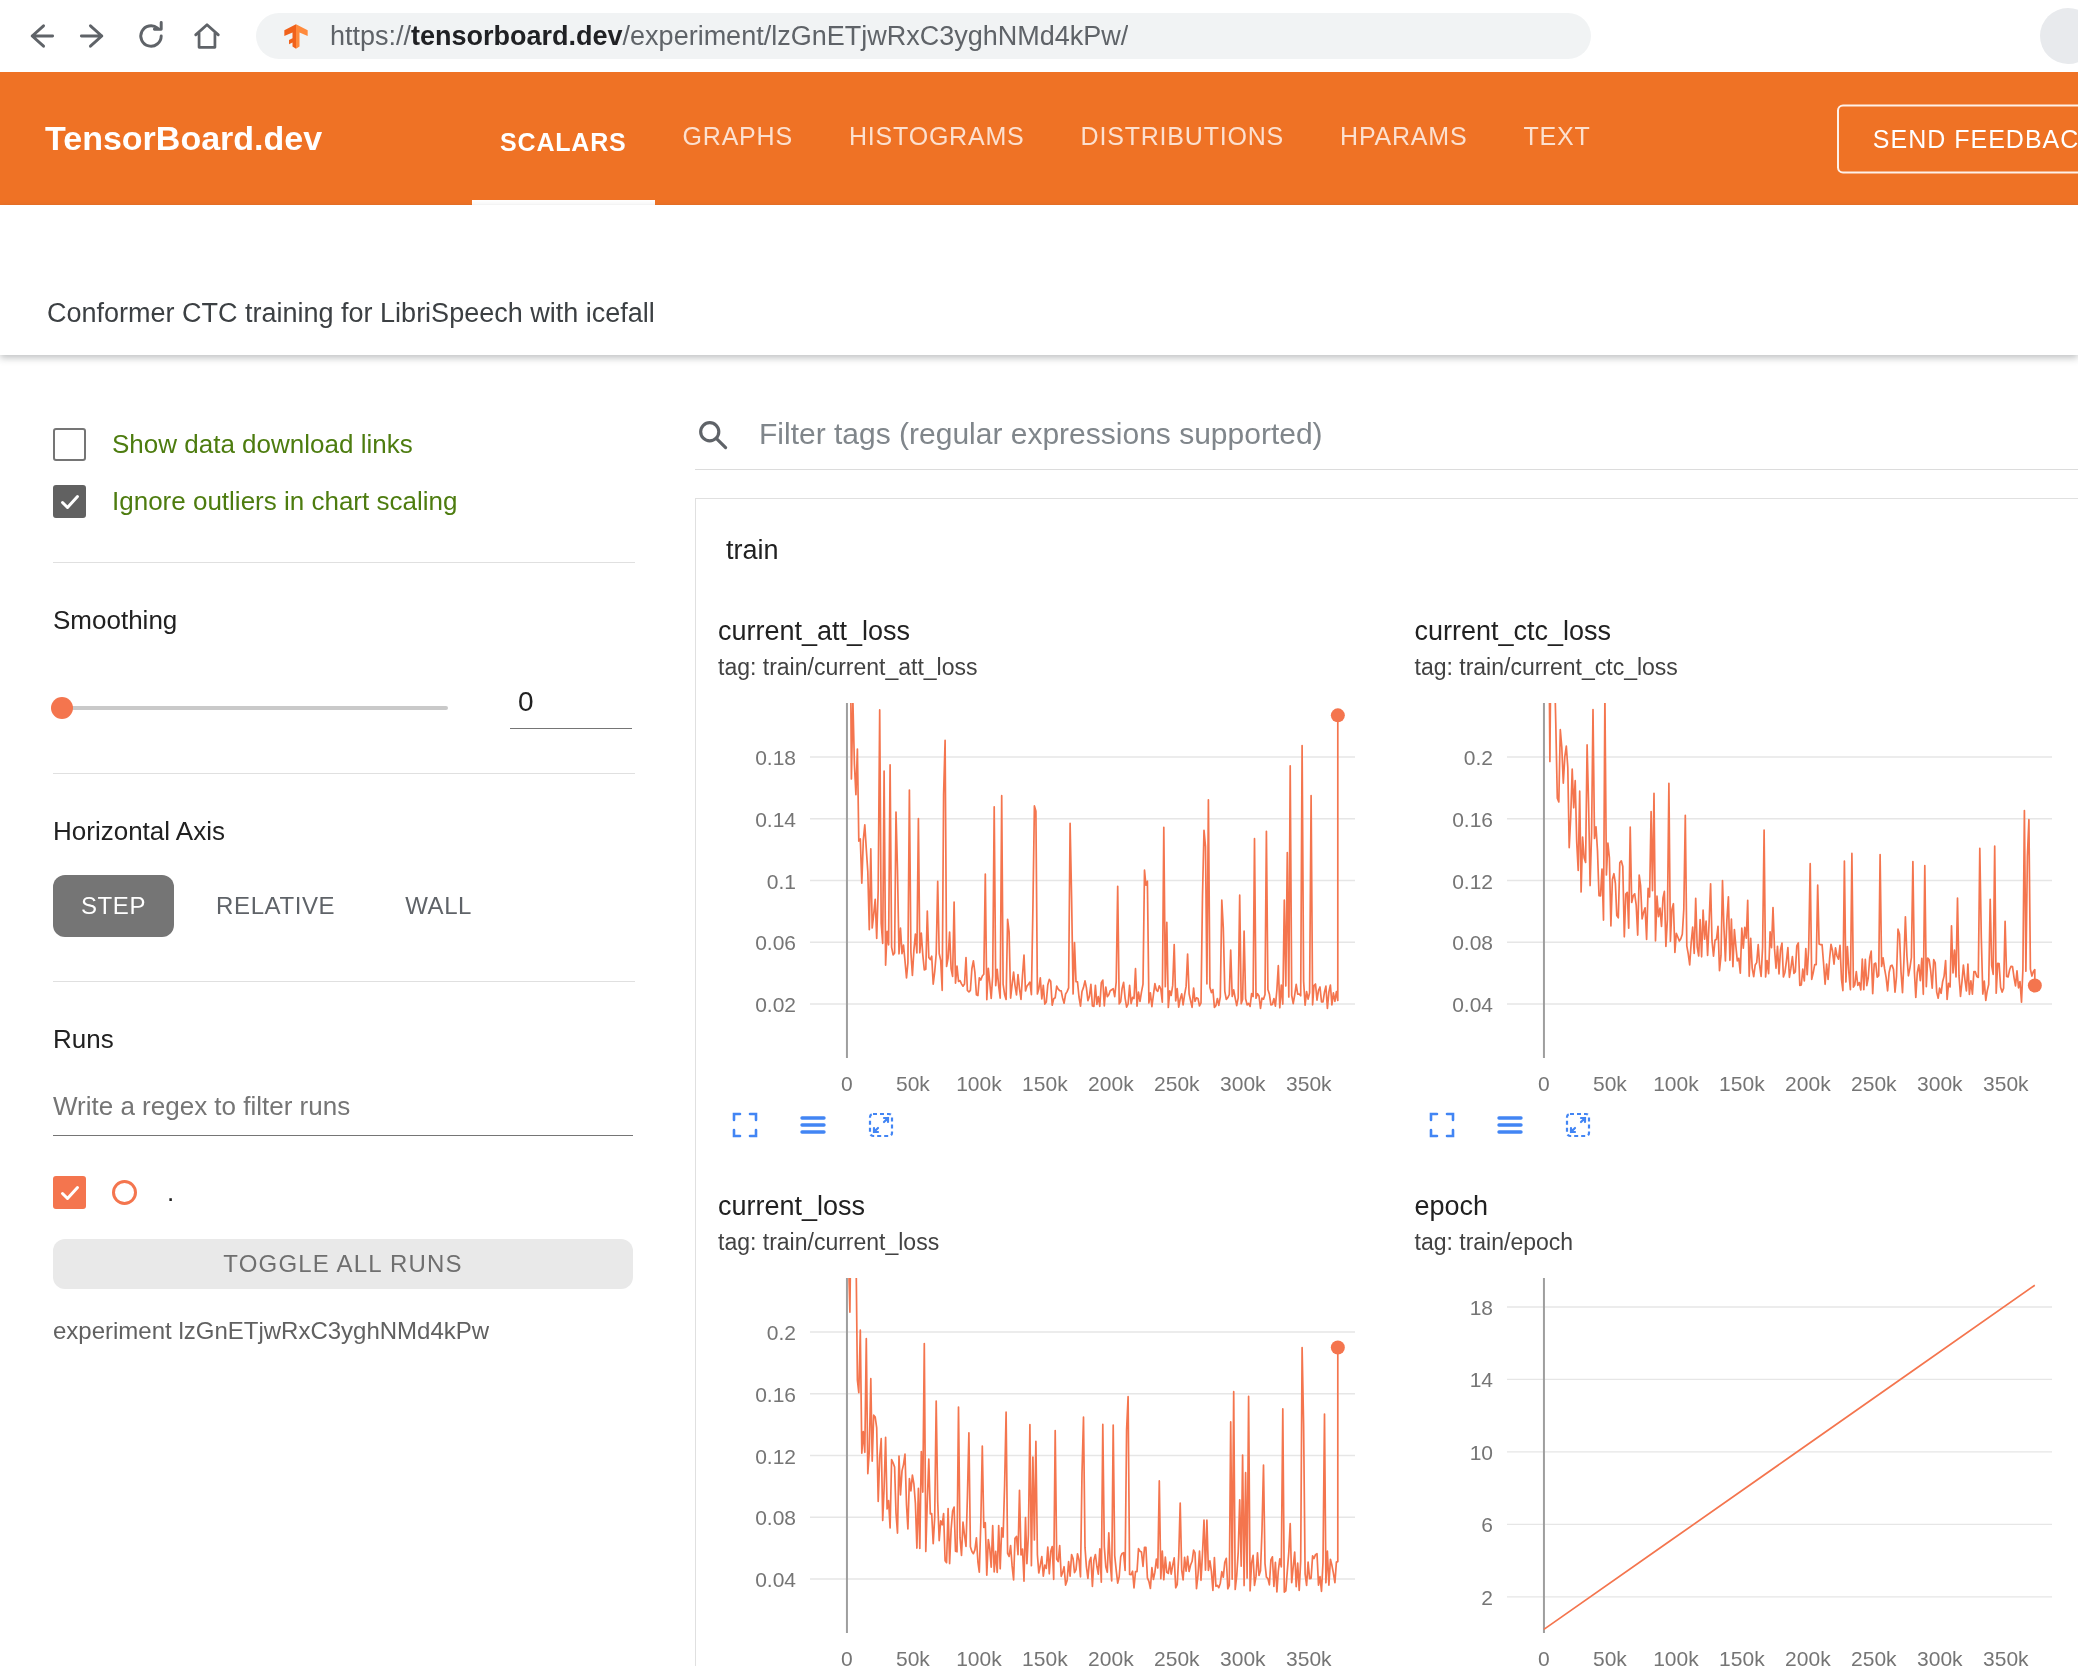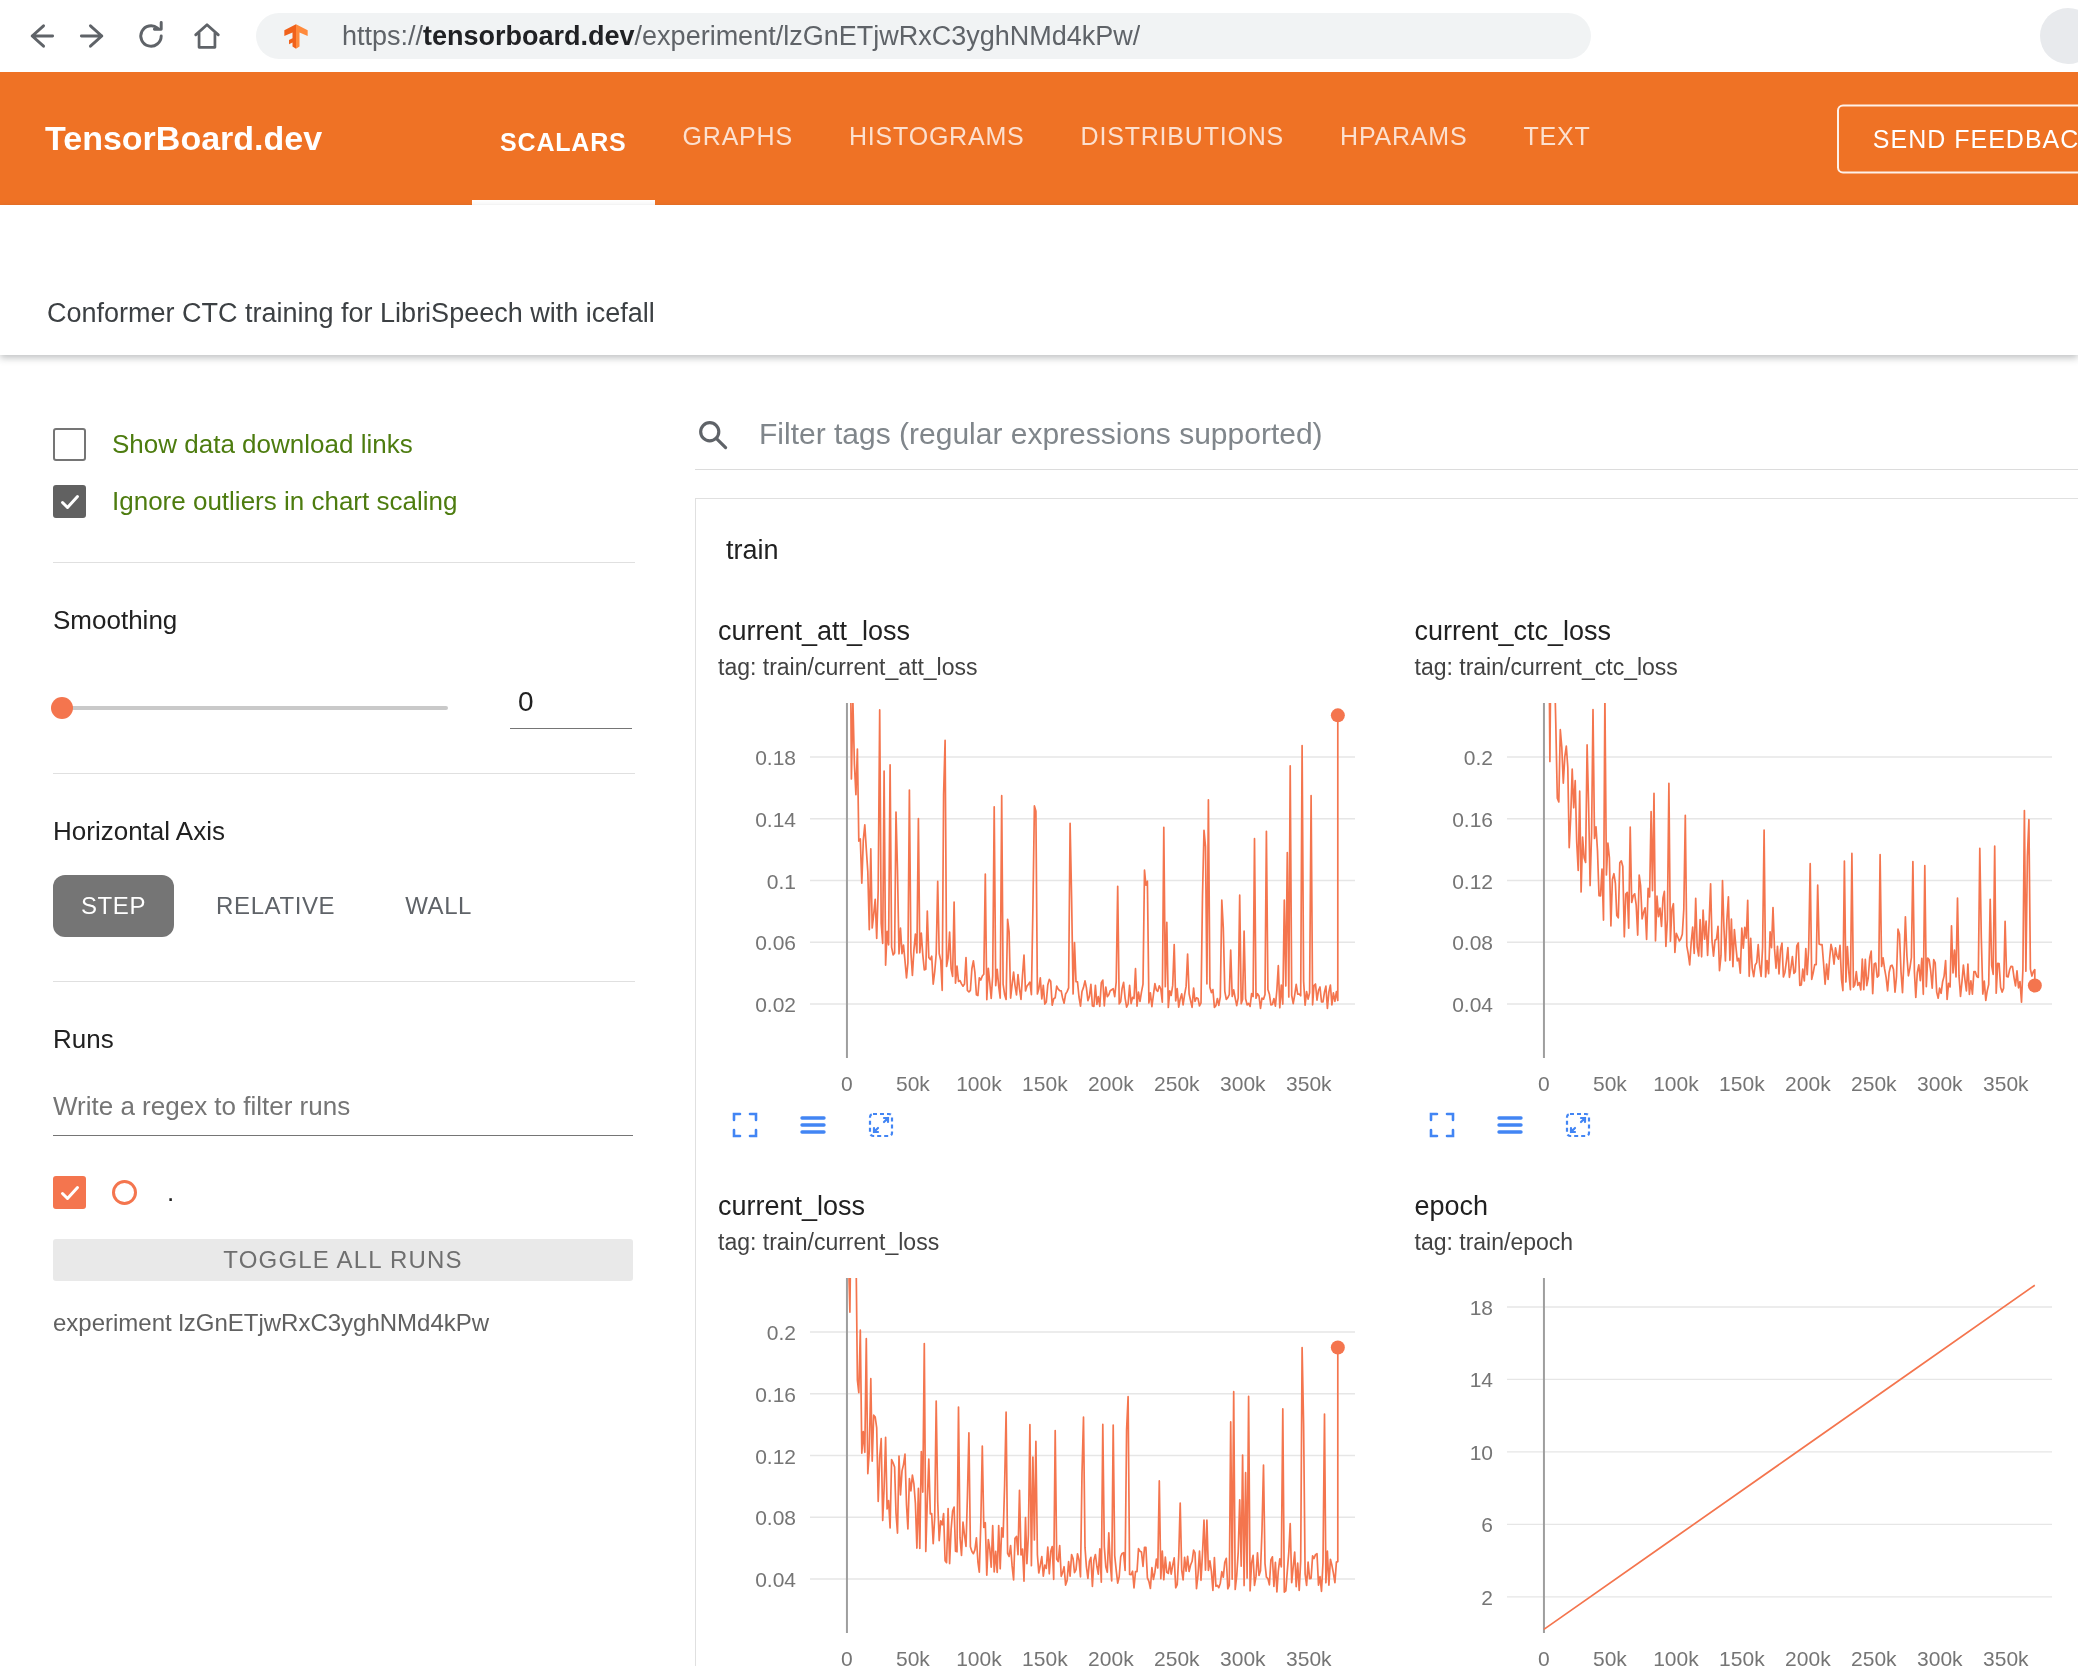"https://tensorboard.dev/experiment/lzGnE" .urlbar { gap: 32px -> 20px }
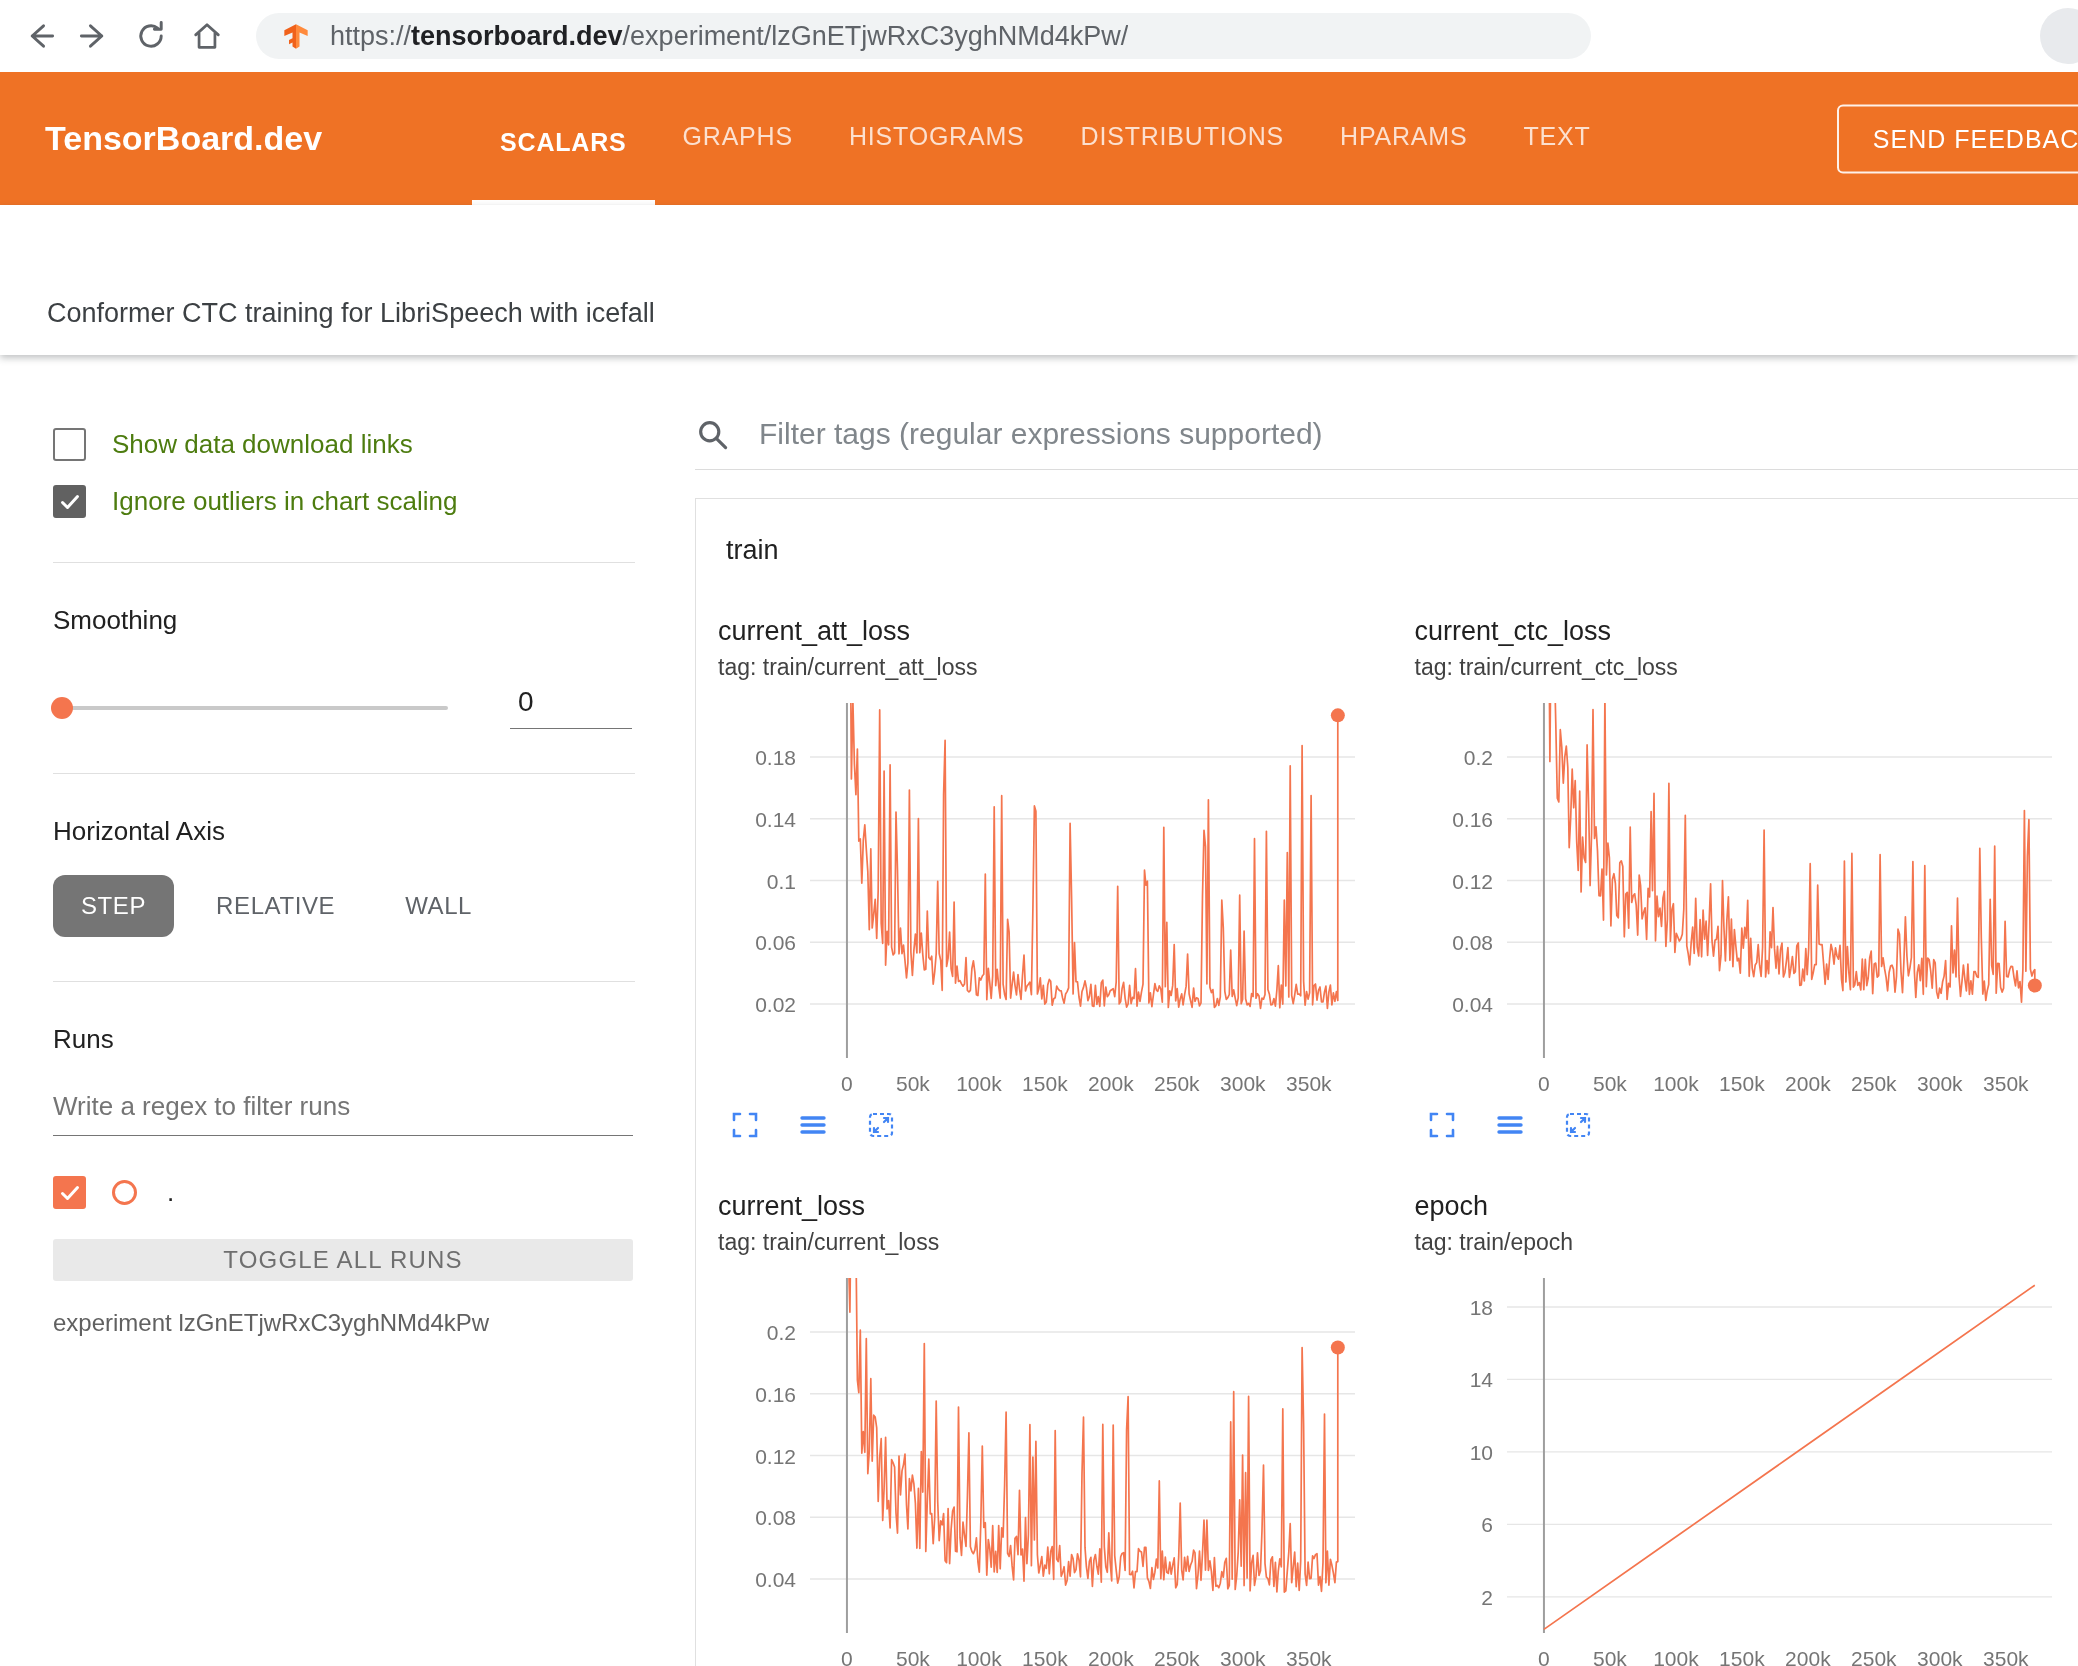"TOGGLE ALL RUNS" .toggle-btn { border-radius: 3px -> 12px; height: 42px -> 50px }
